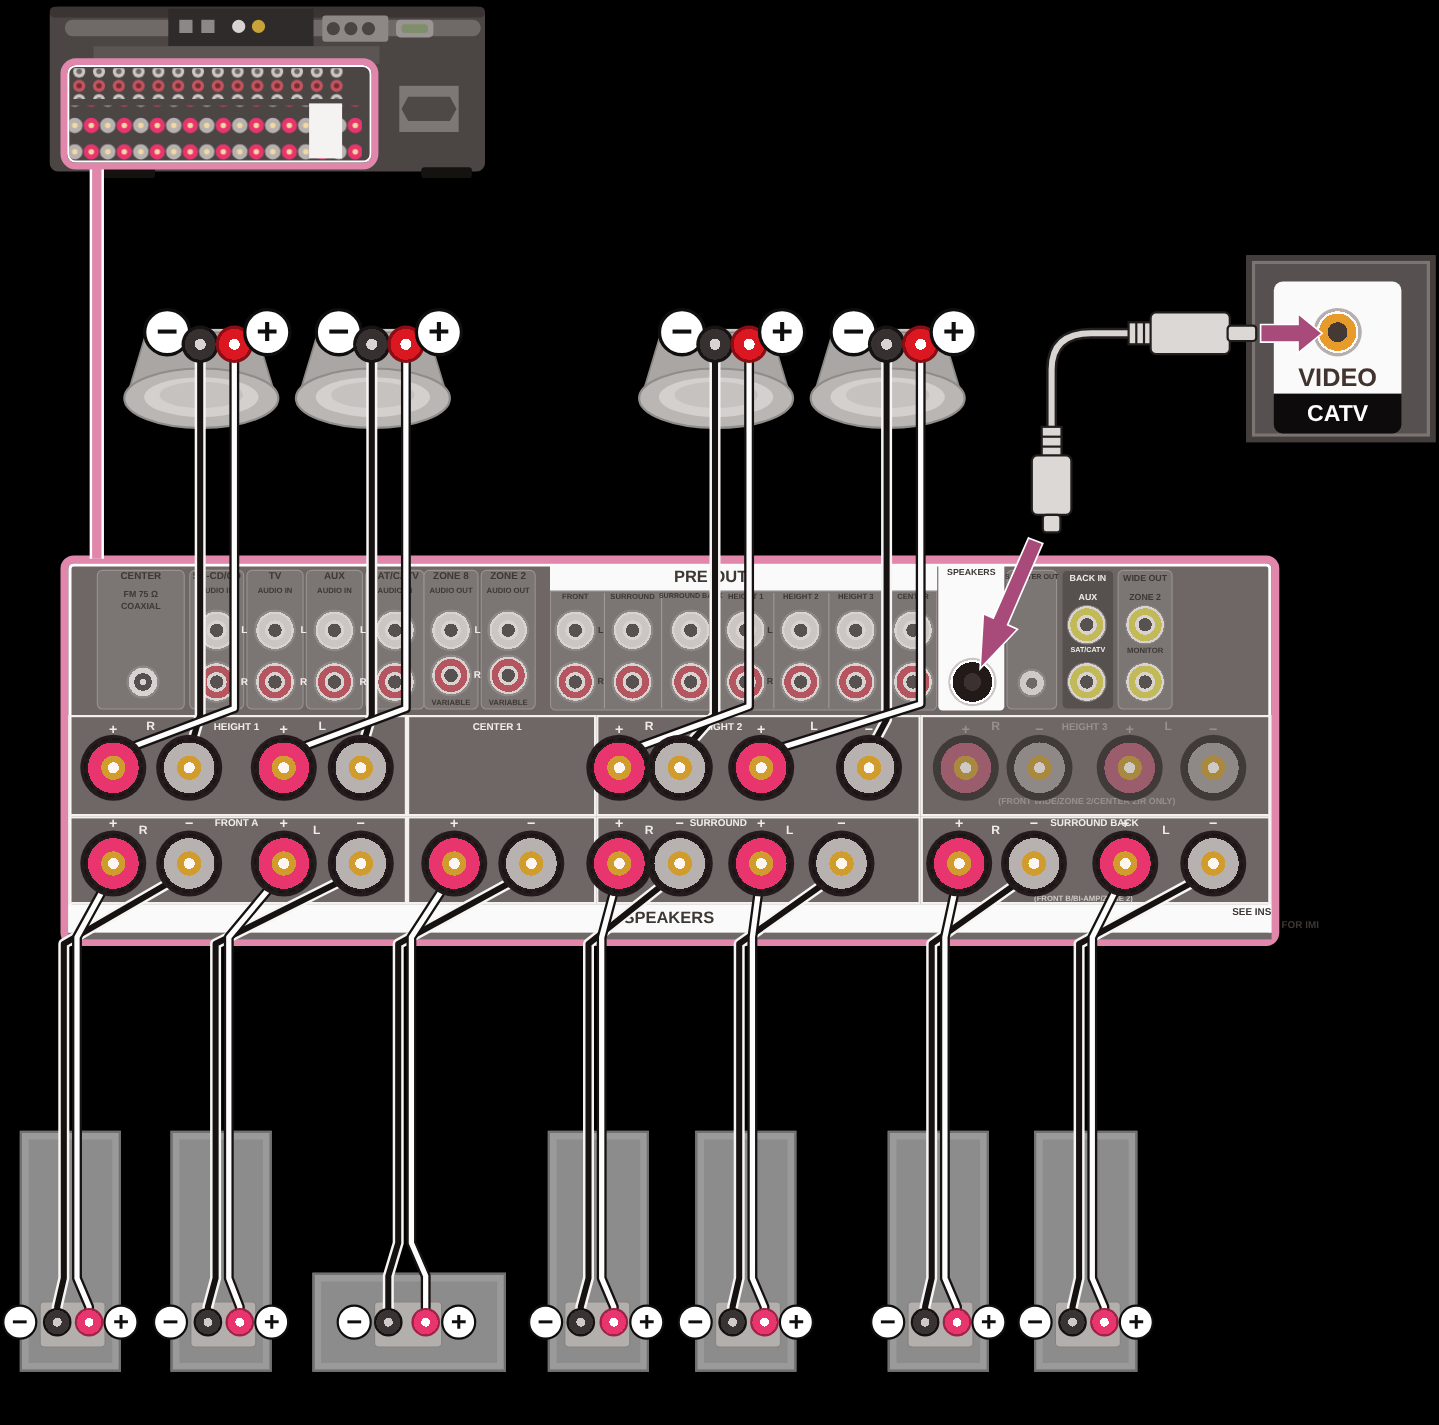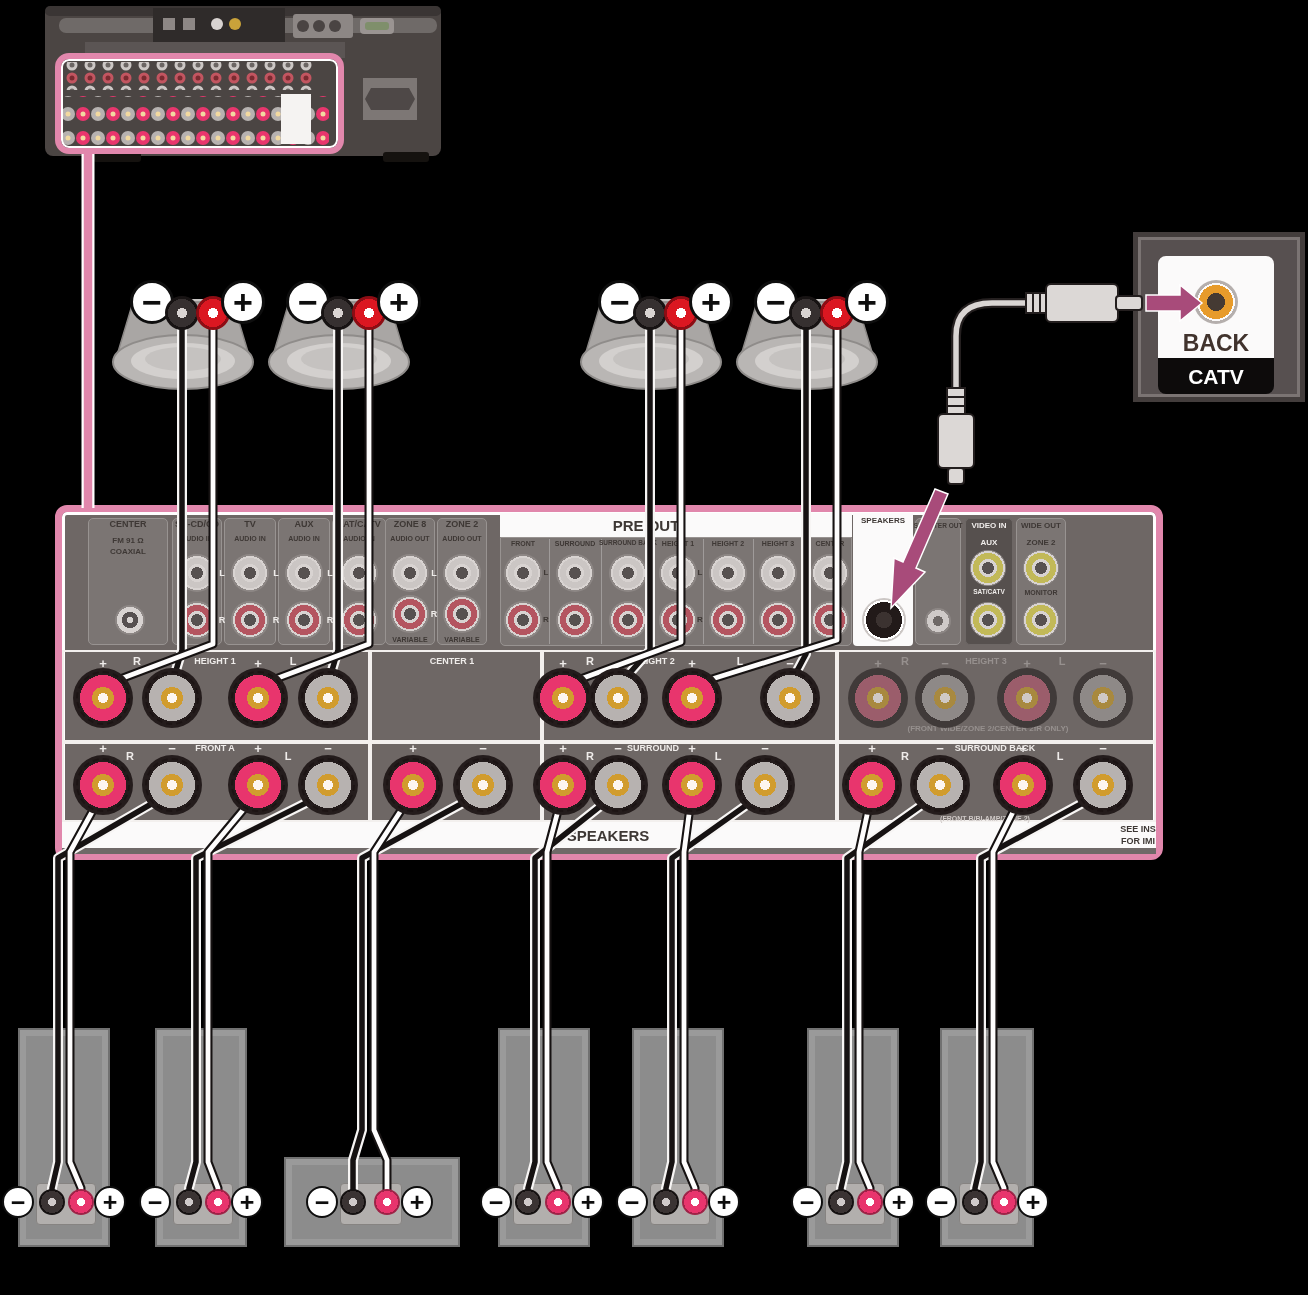"BACK" span.lbl { text: BACK -> VIDEO }
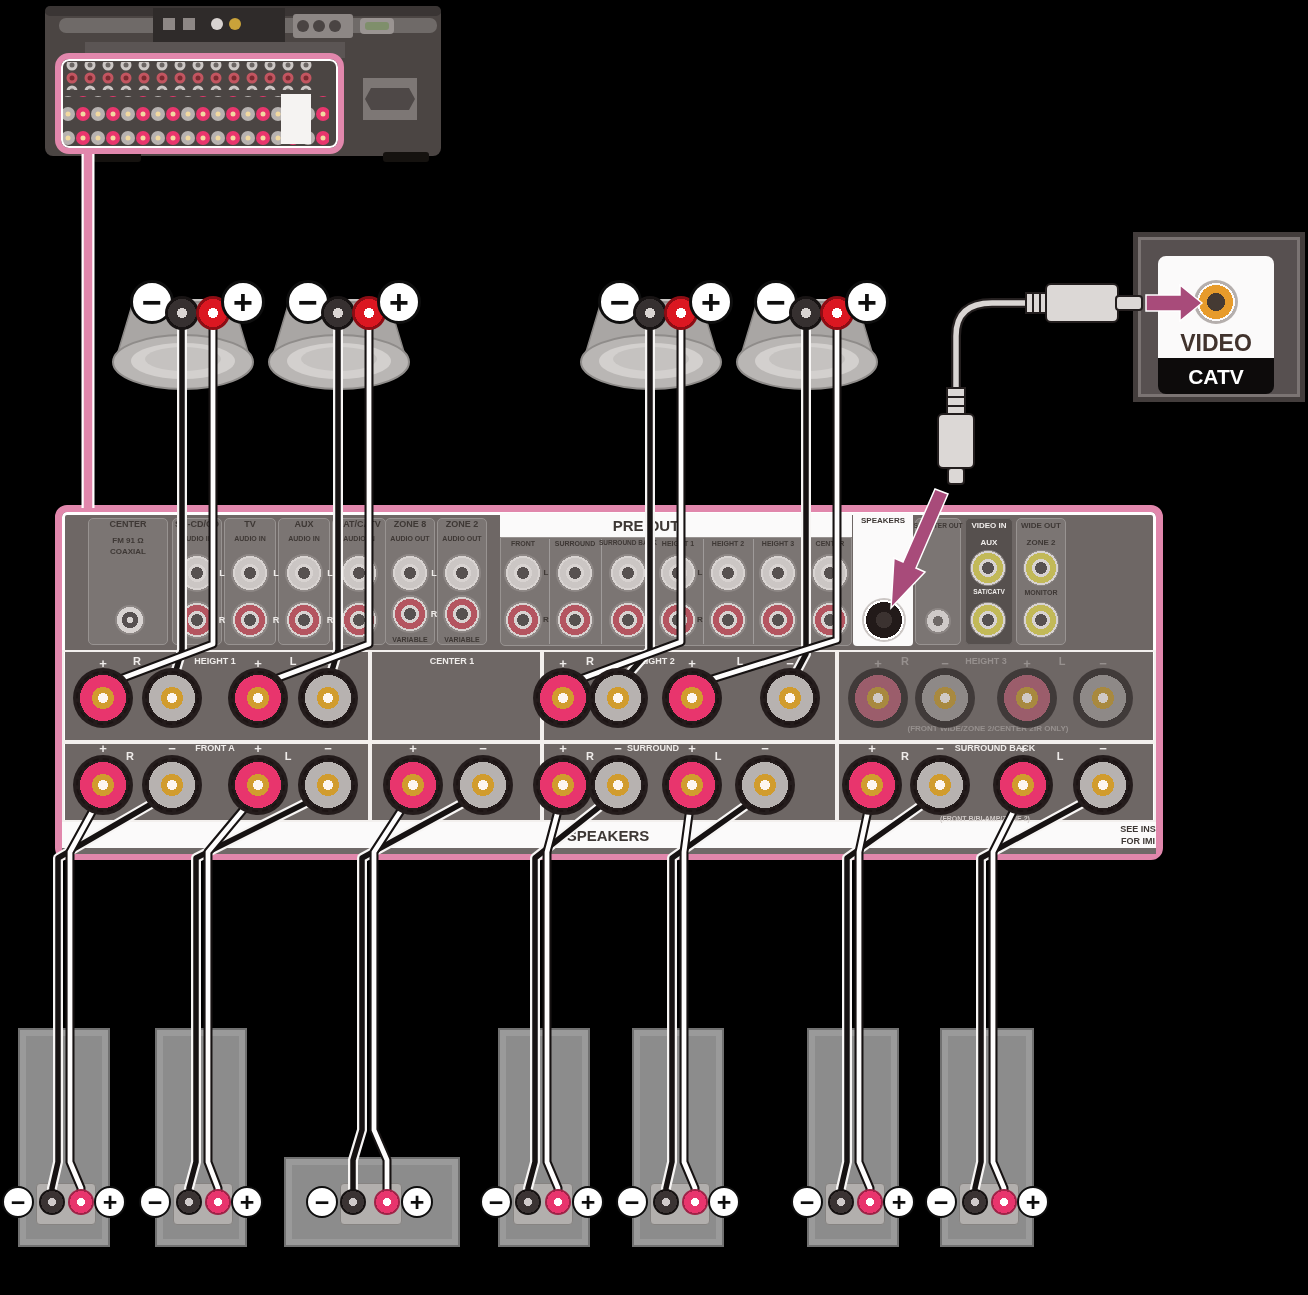"VIDEO IN" span.lbl { text: VIDEO -> BACK }
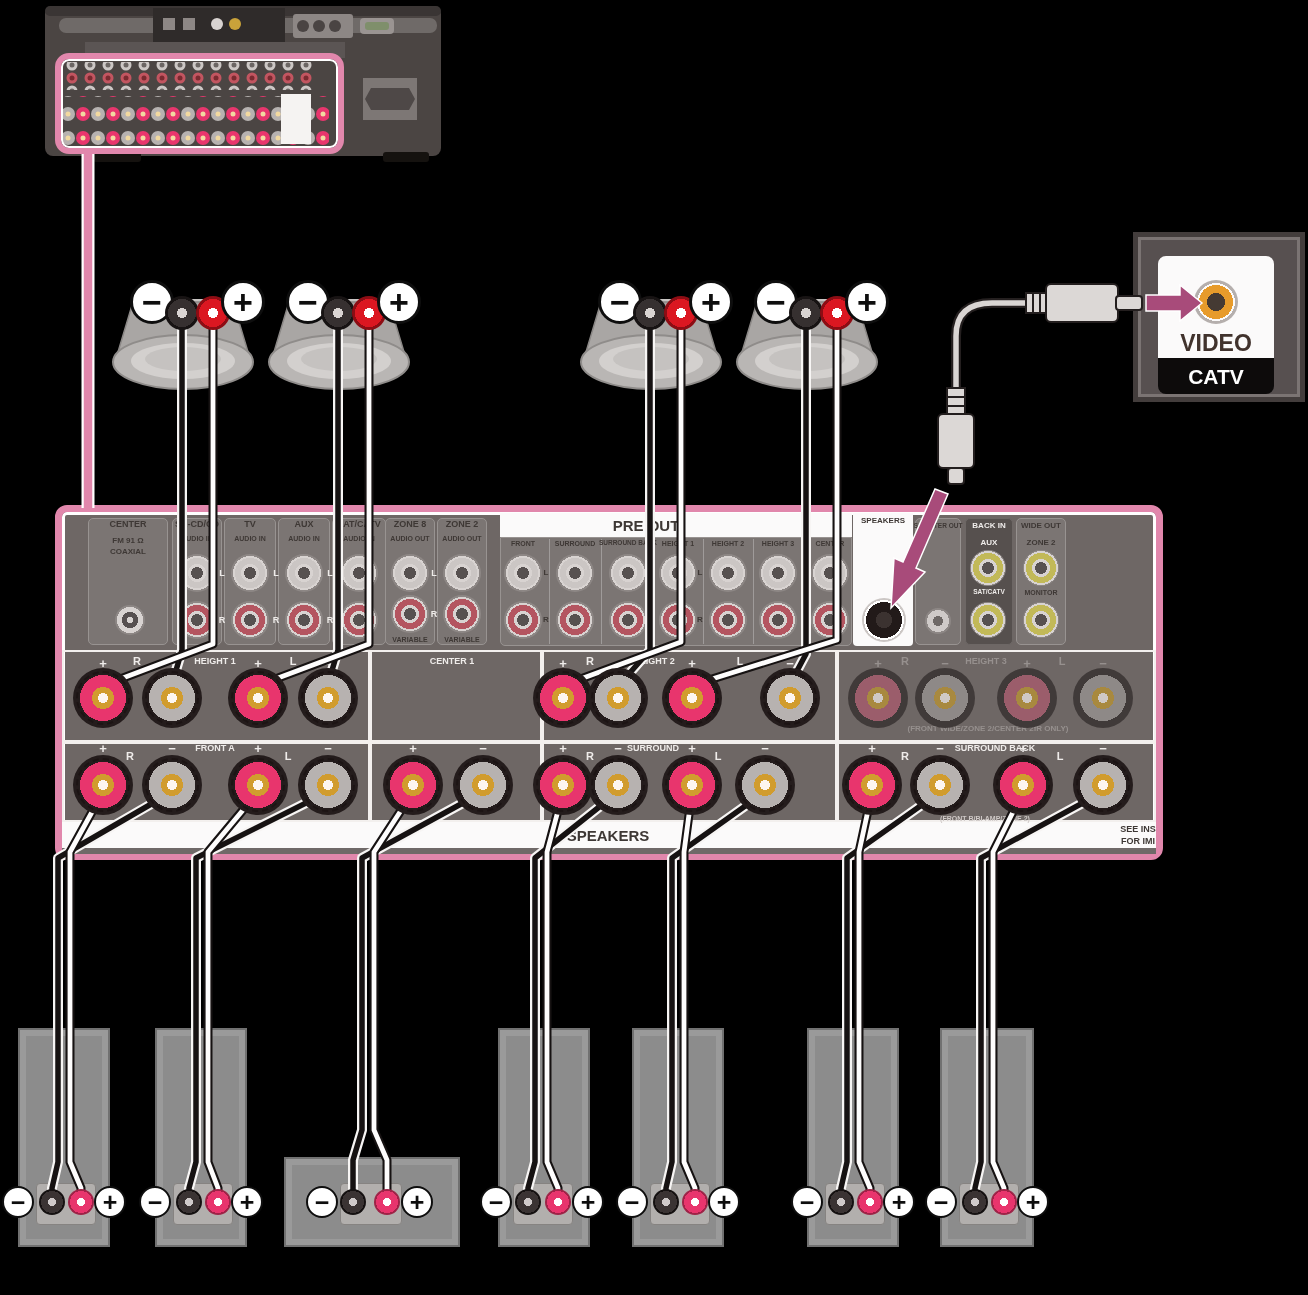"FM 91 Ω" span.lbl { text: 91 -> 75 }
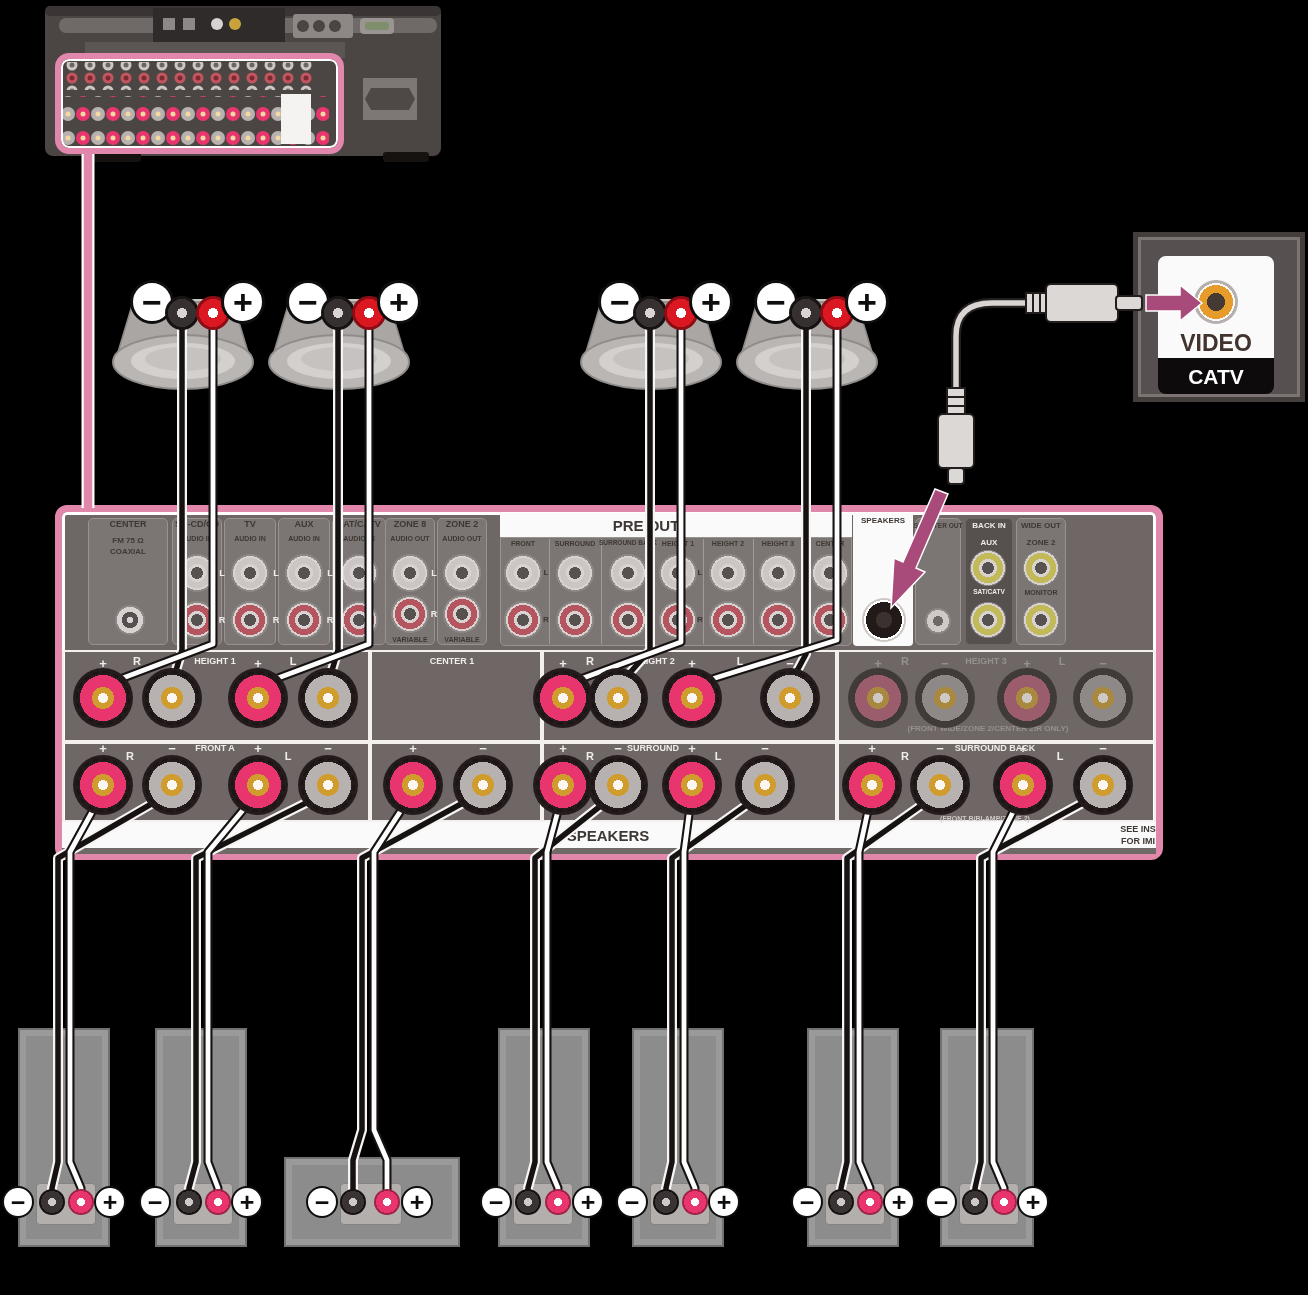"FOR IMI" span.lbl { left: 1138px -> 1182px }
